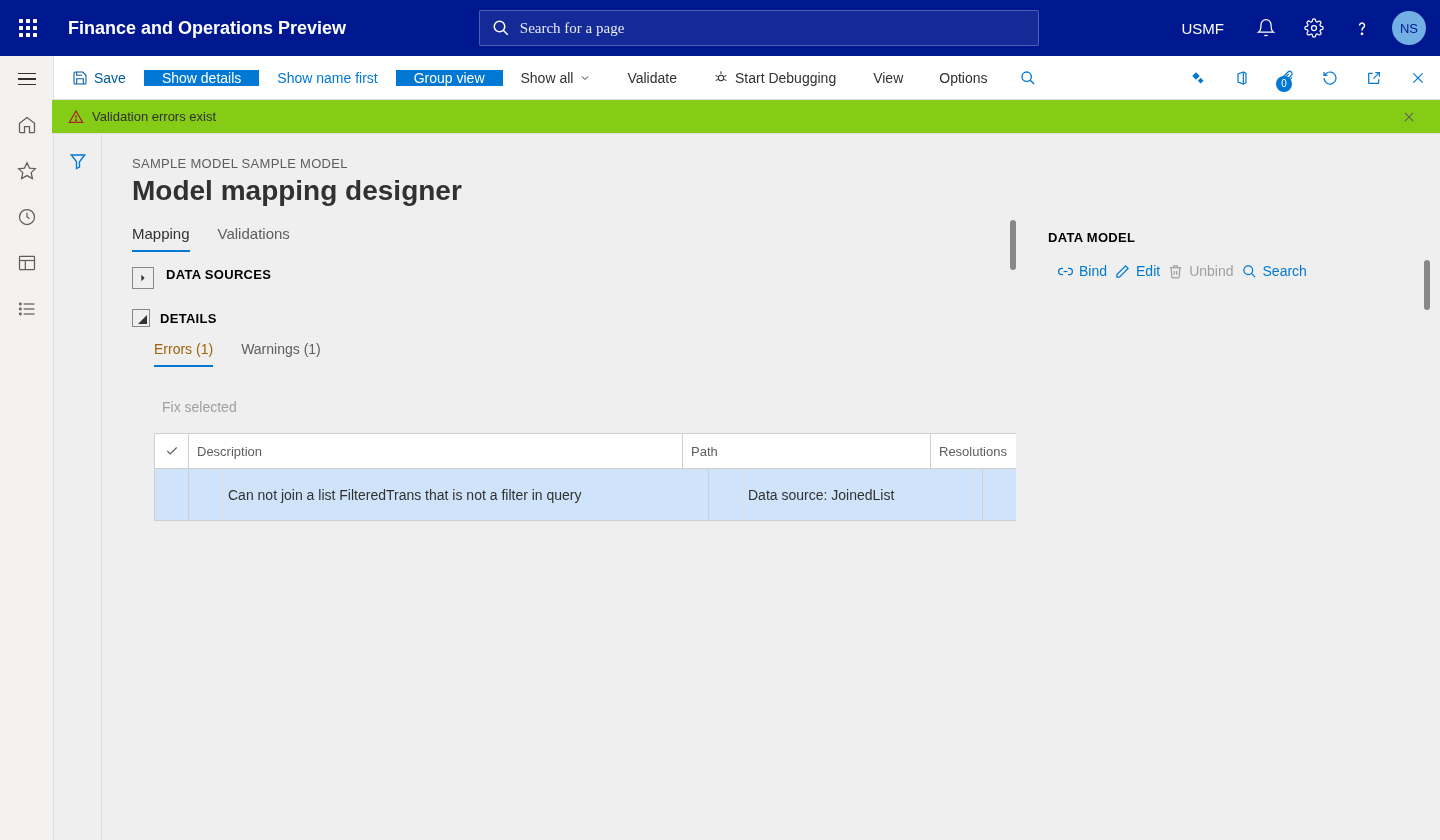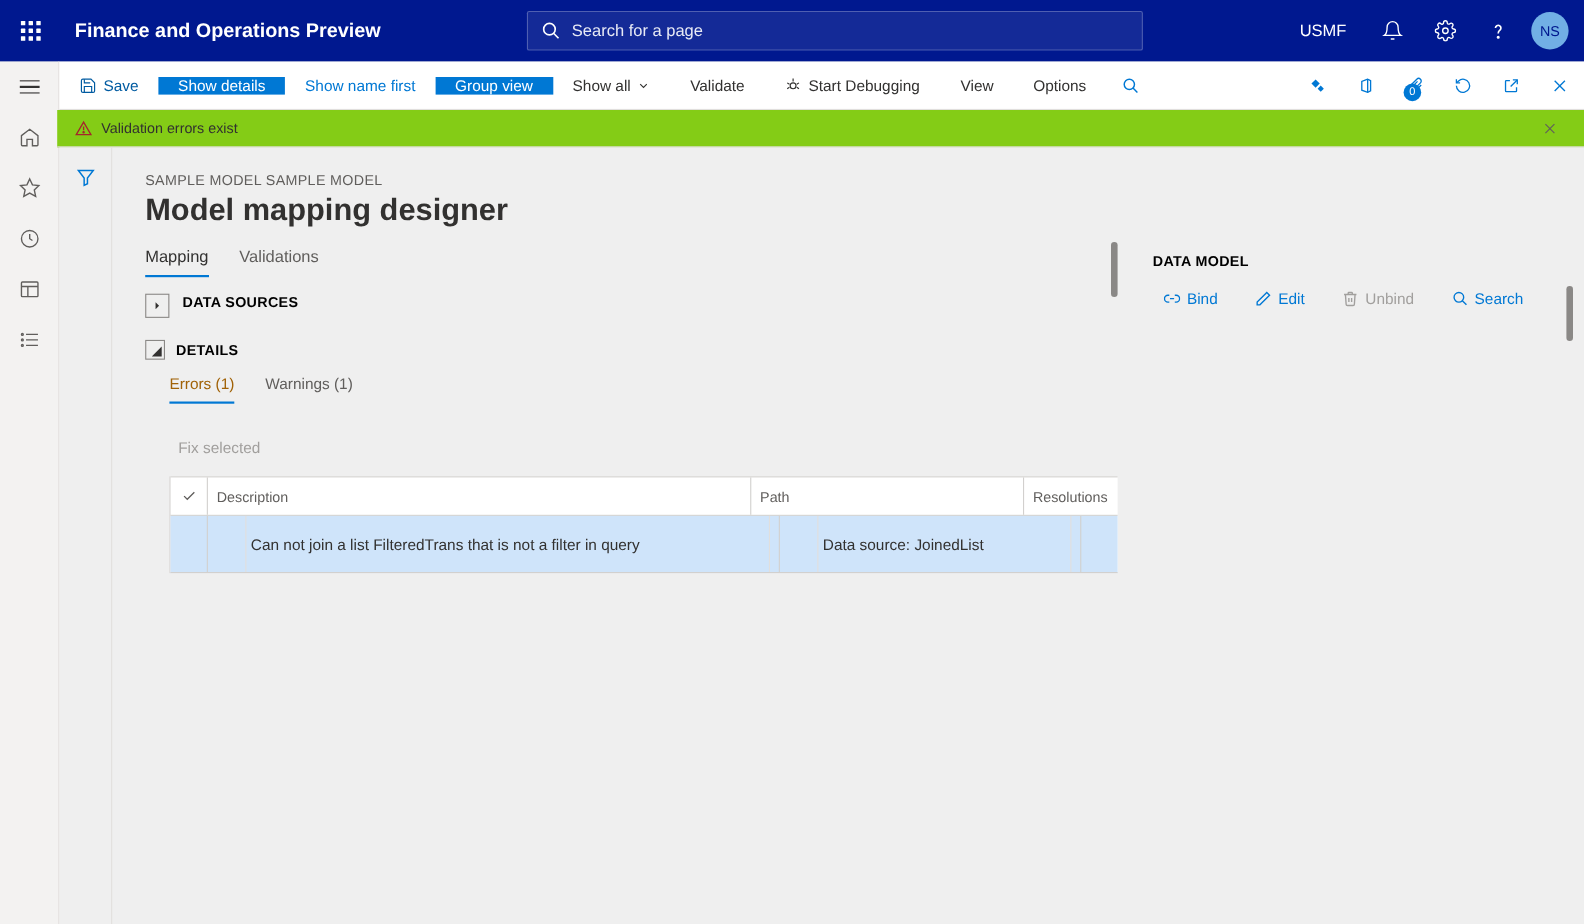"Search for a page" .search-box input { font-family: none -> Liberation Serif, serif }
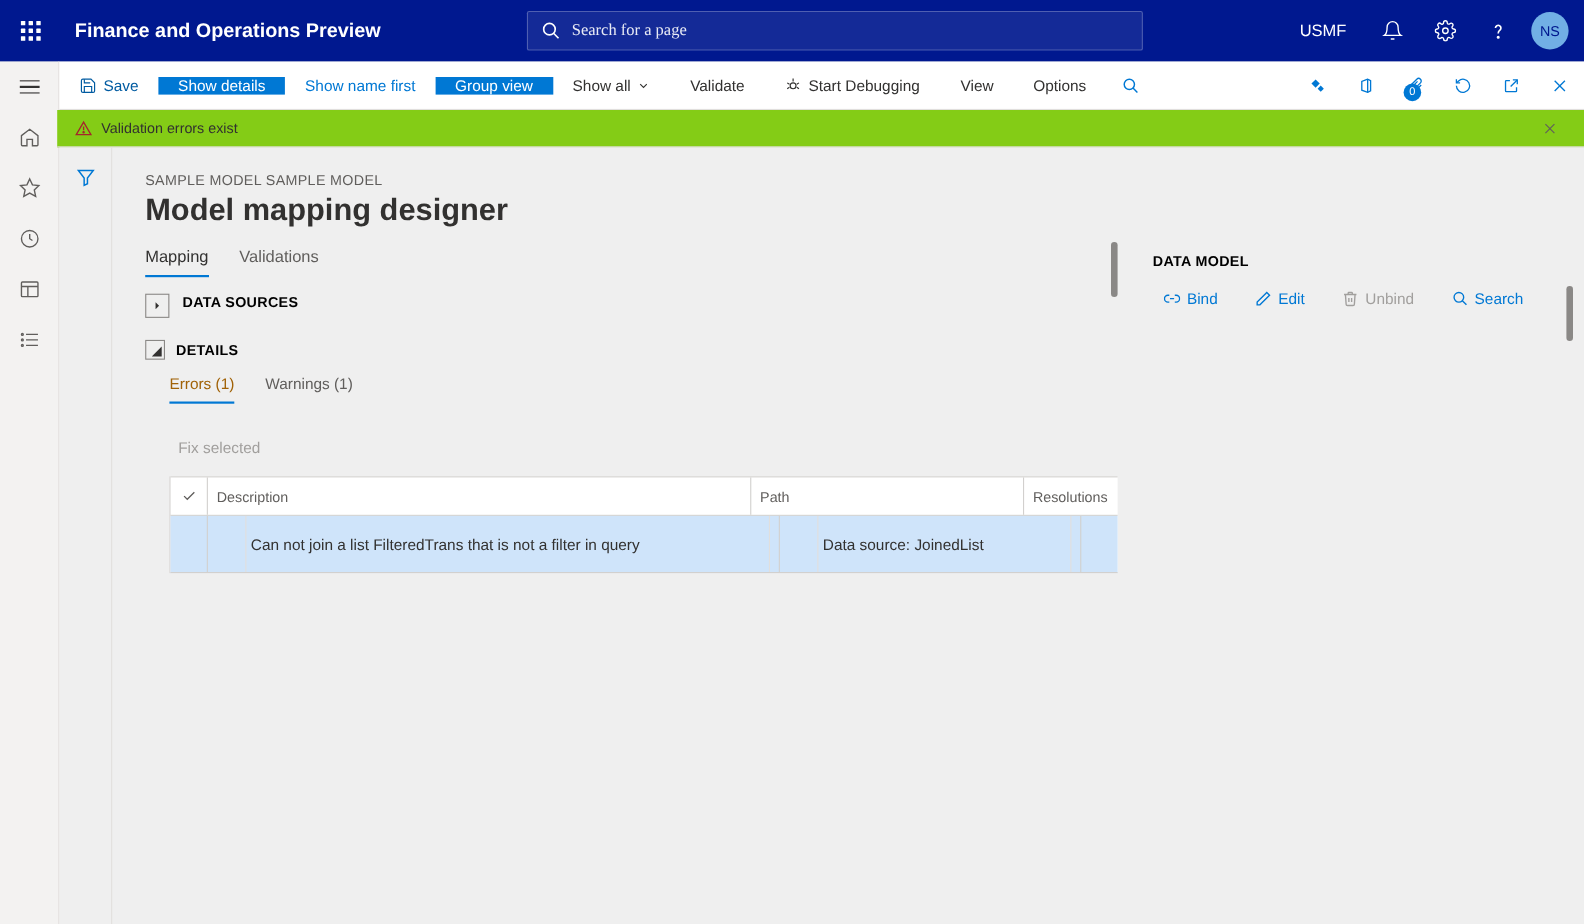"Bind" .dm-actions { gap: 34px -> 8px }
